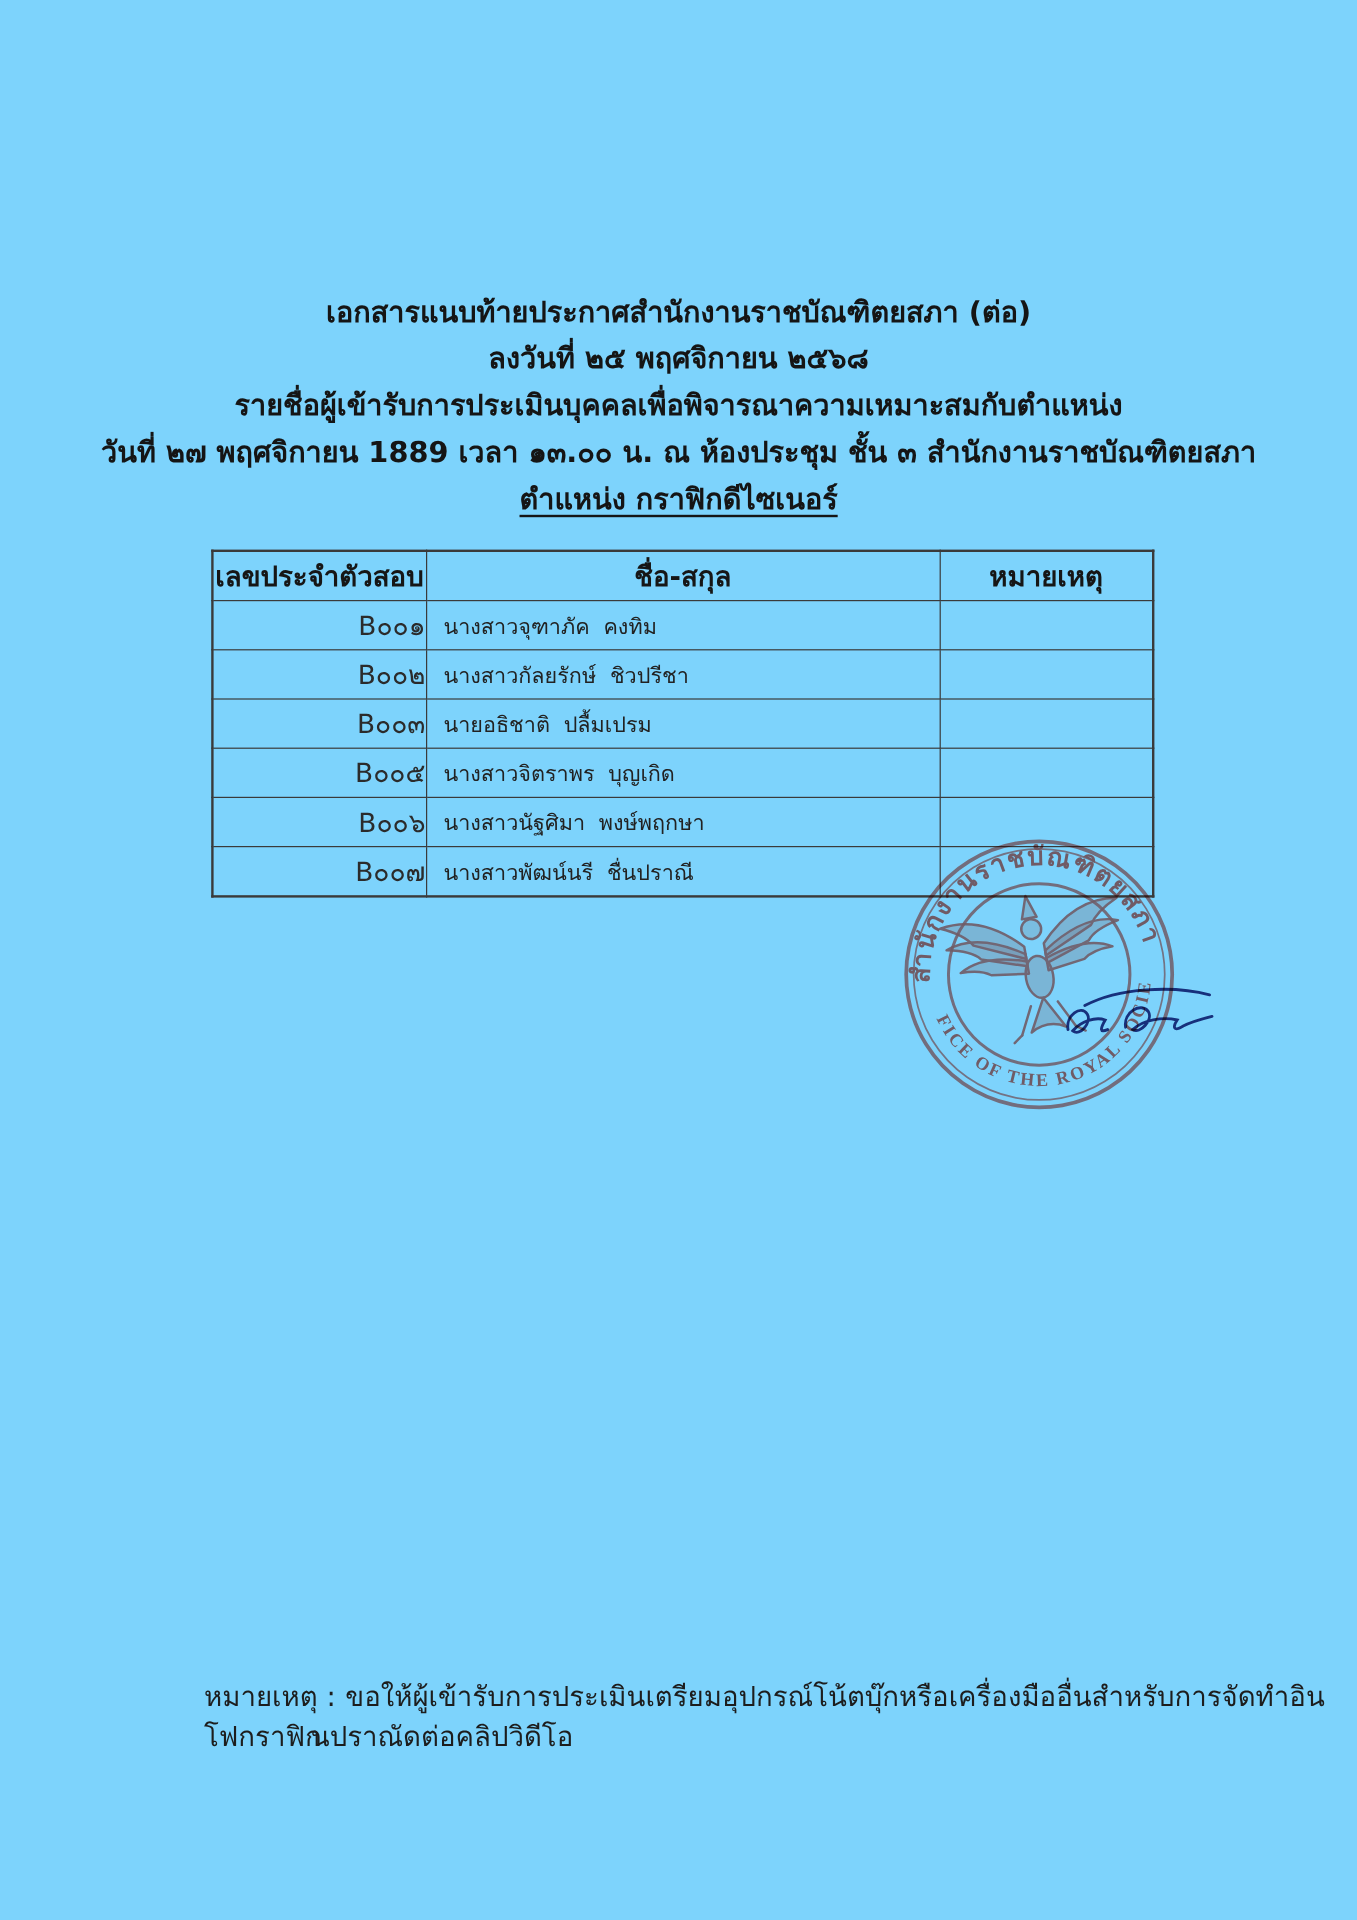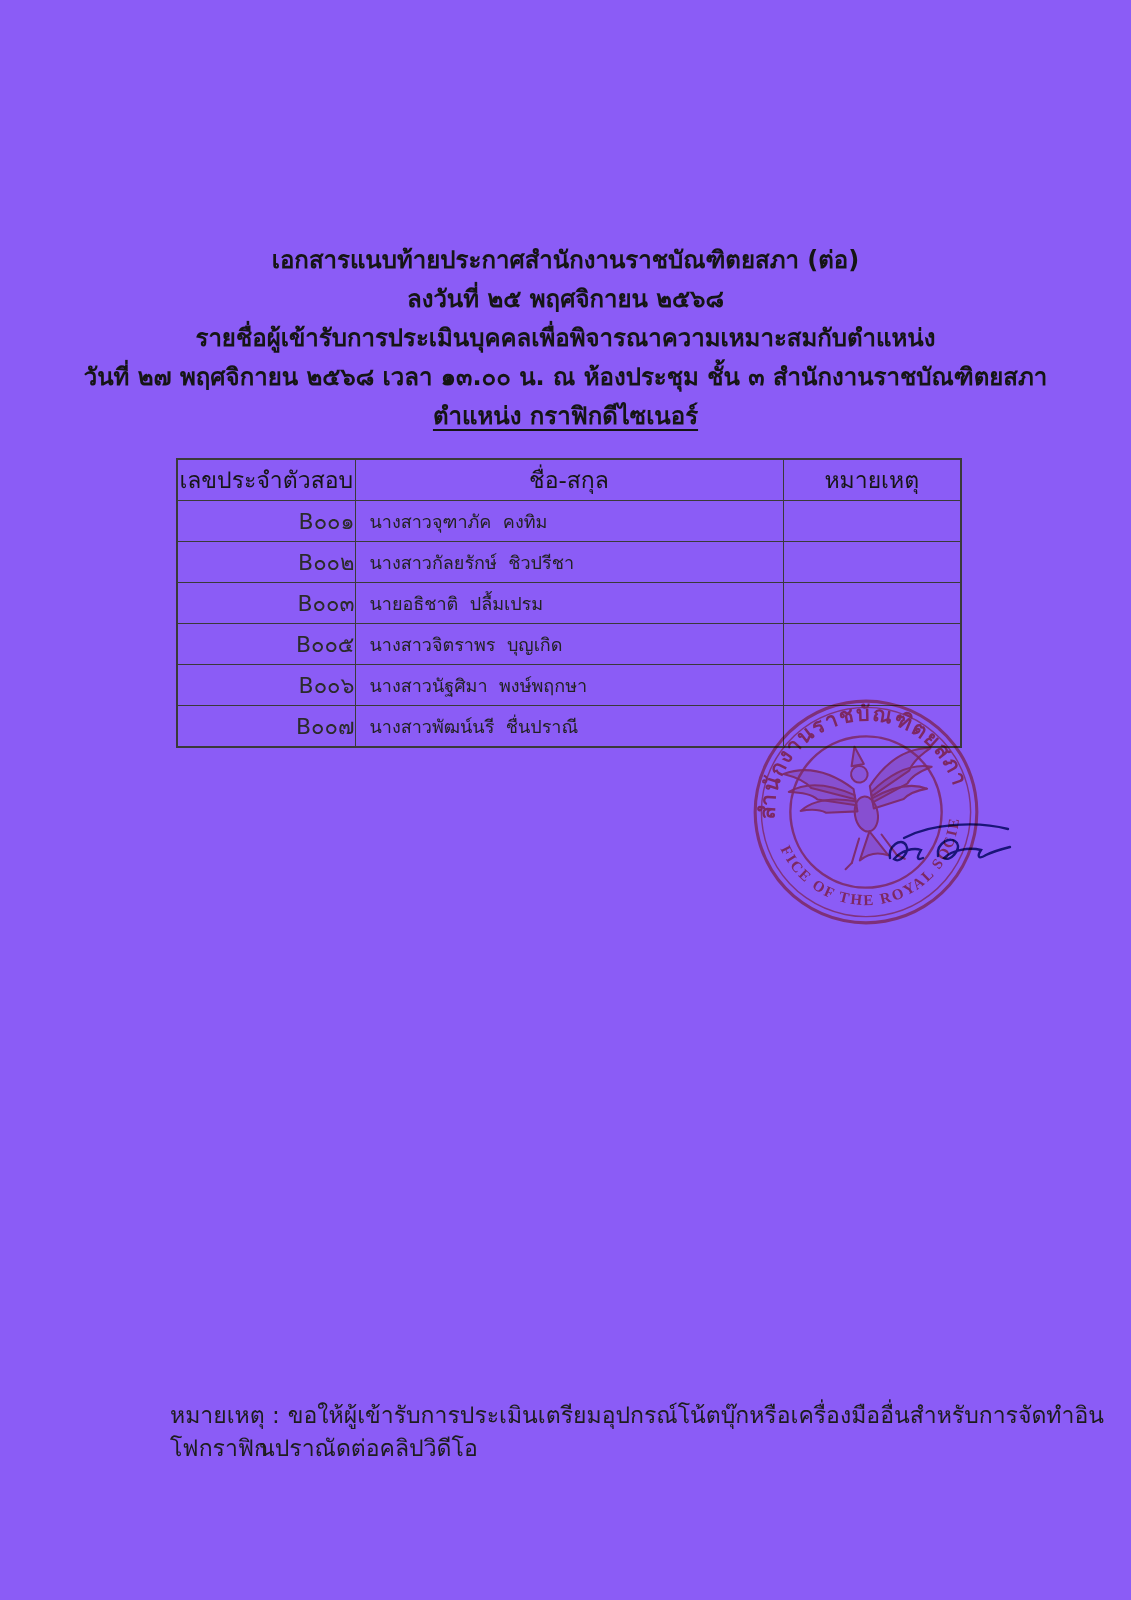"เอกสารแนบท้ายประกาศสำนักงานราชบัณฑิตยสภา" .page { background: #8b5cf6 -> #7dd3fc }
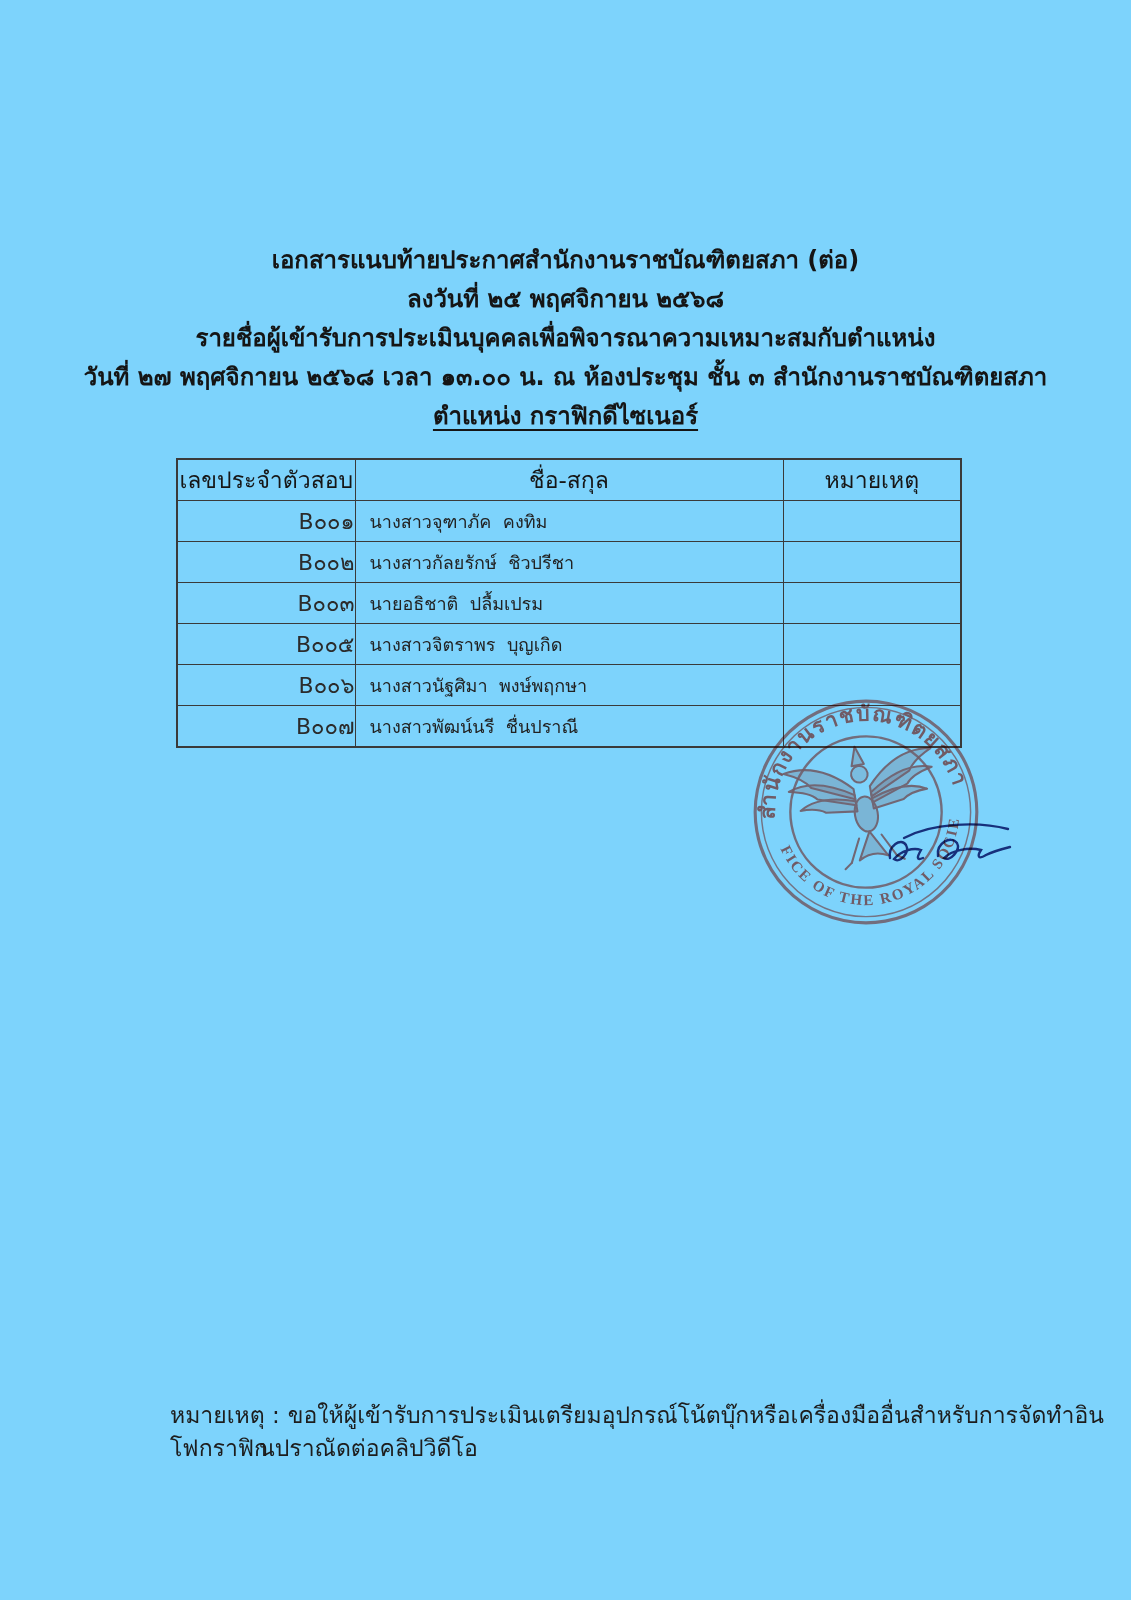"วันที่ ๒๗ พฤศจิกายน ๒๕๖๘ เวลา" div.t-line { text: ๒๕๖๘ -> 1889 }
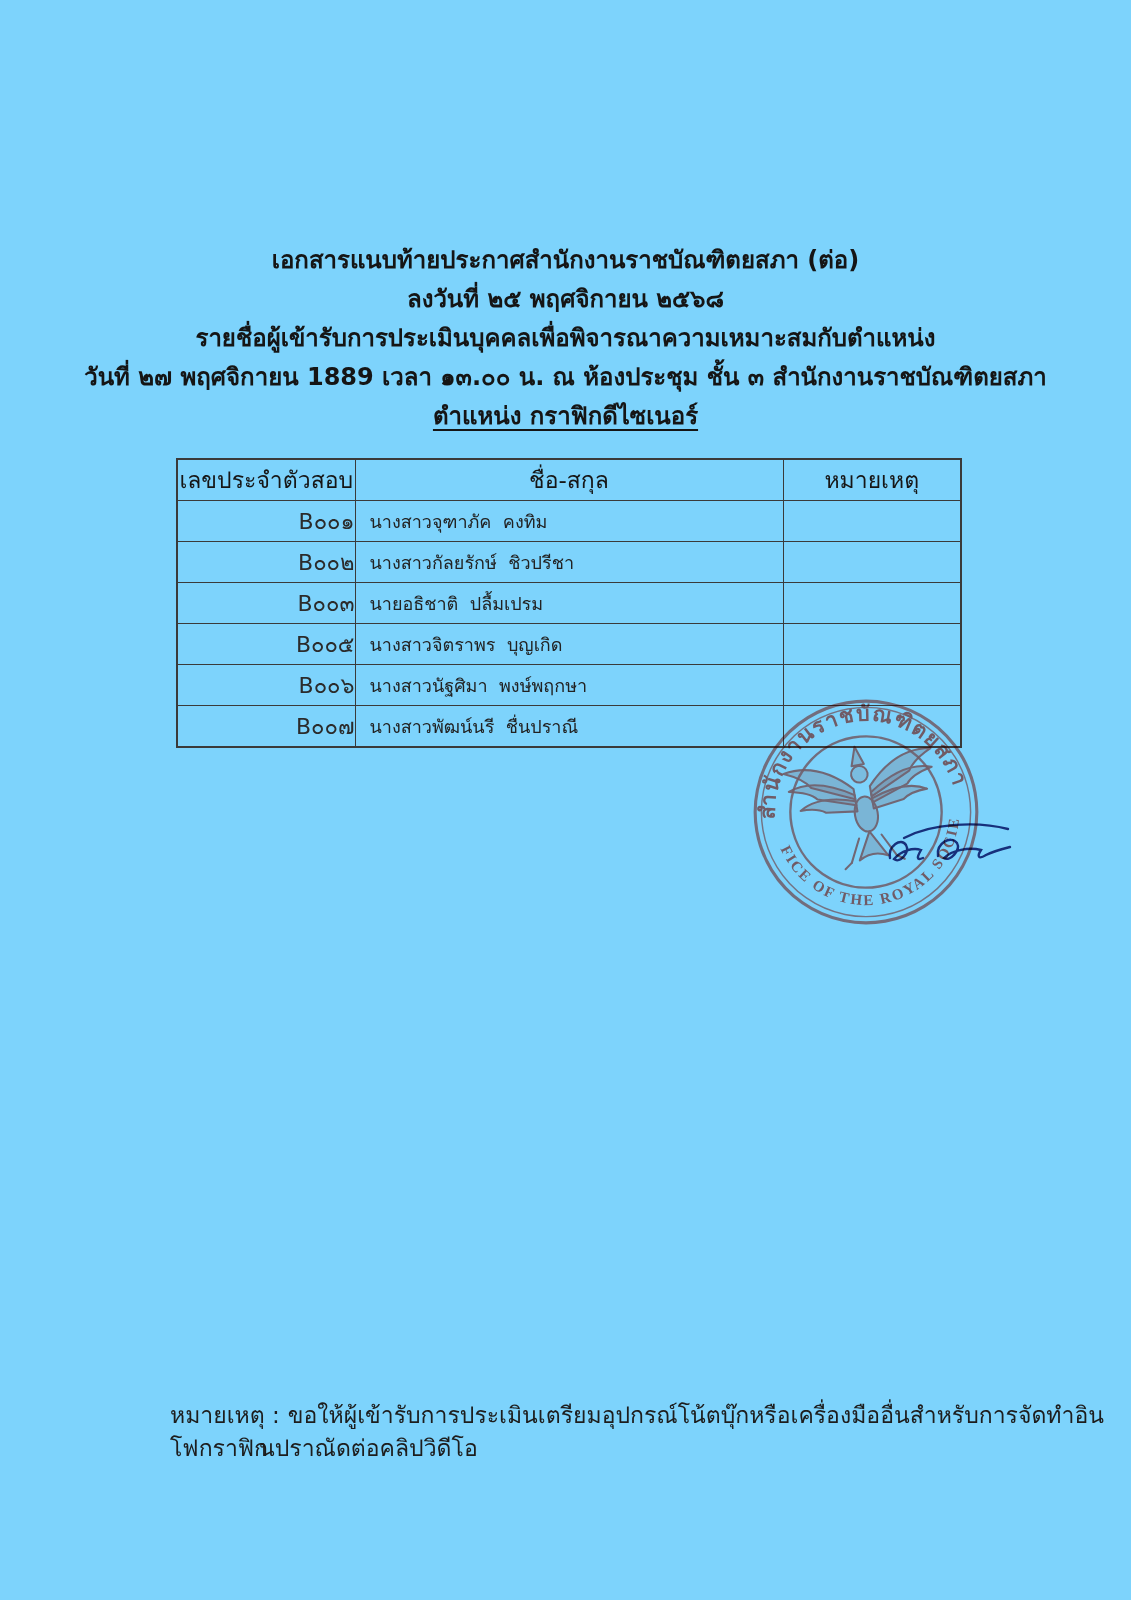"เลขประจำตัวสอบ" .roster th { font-weight: normal -> bold }
